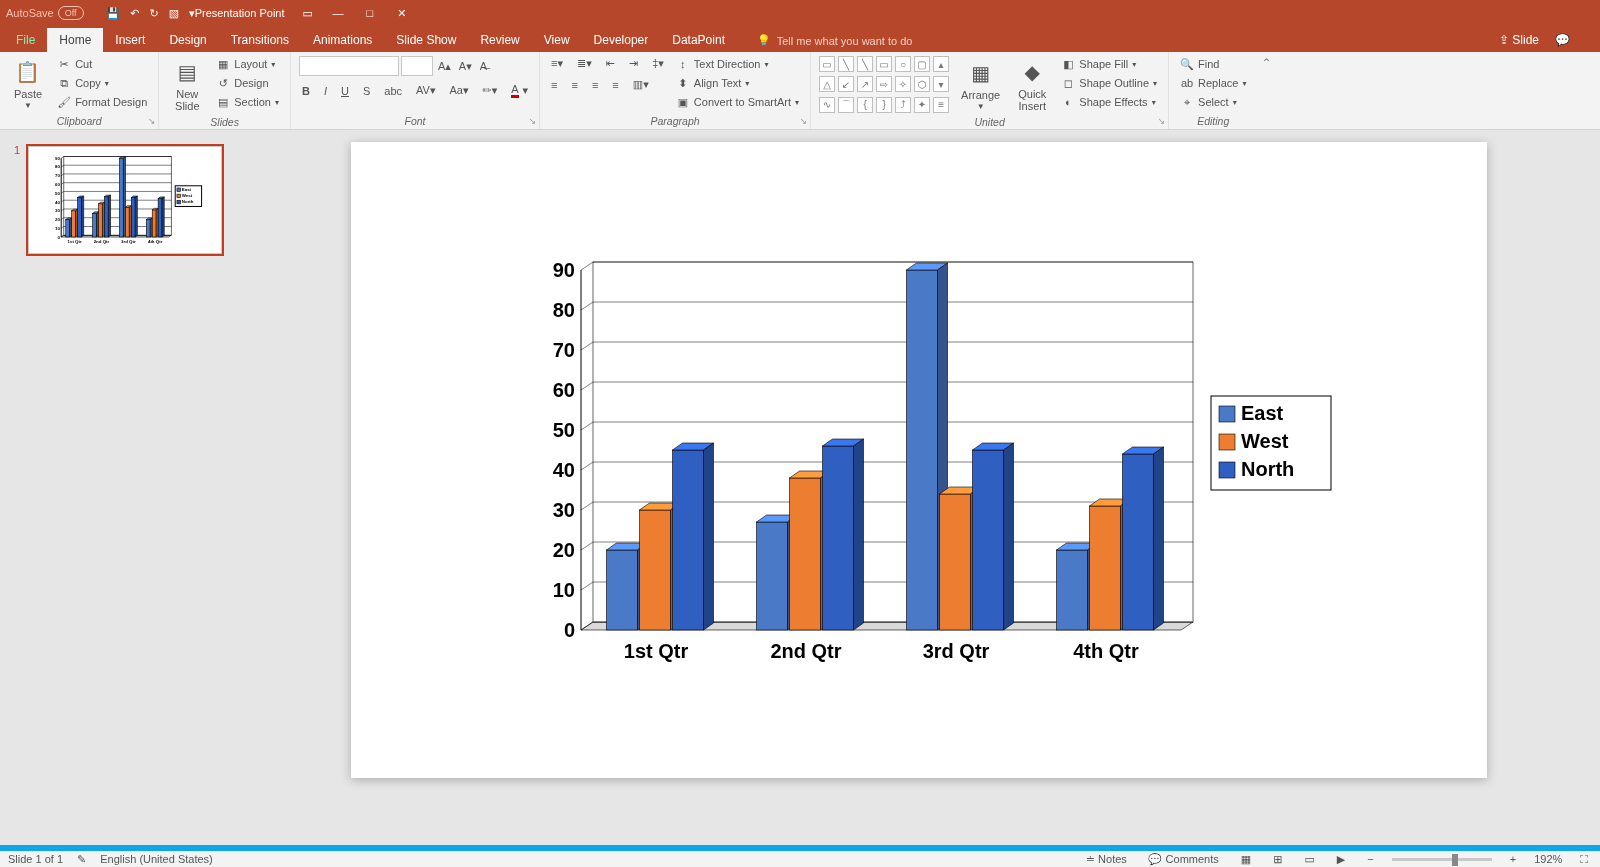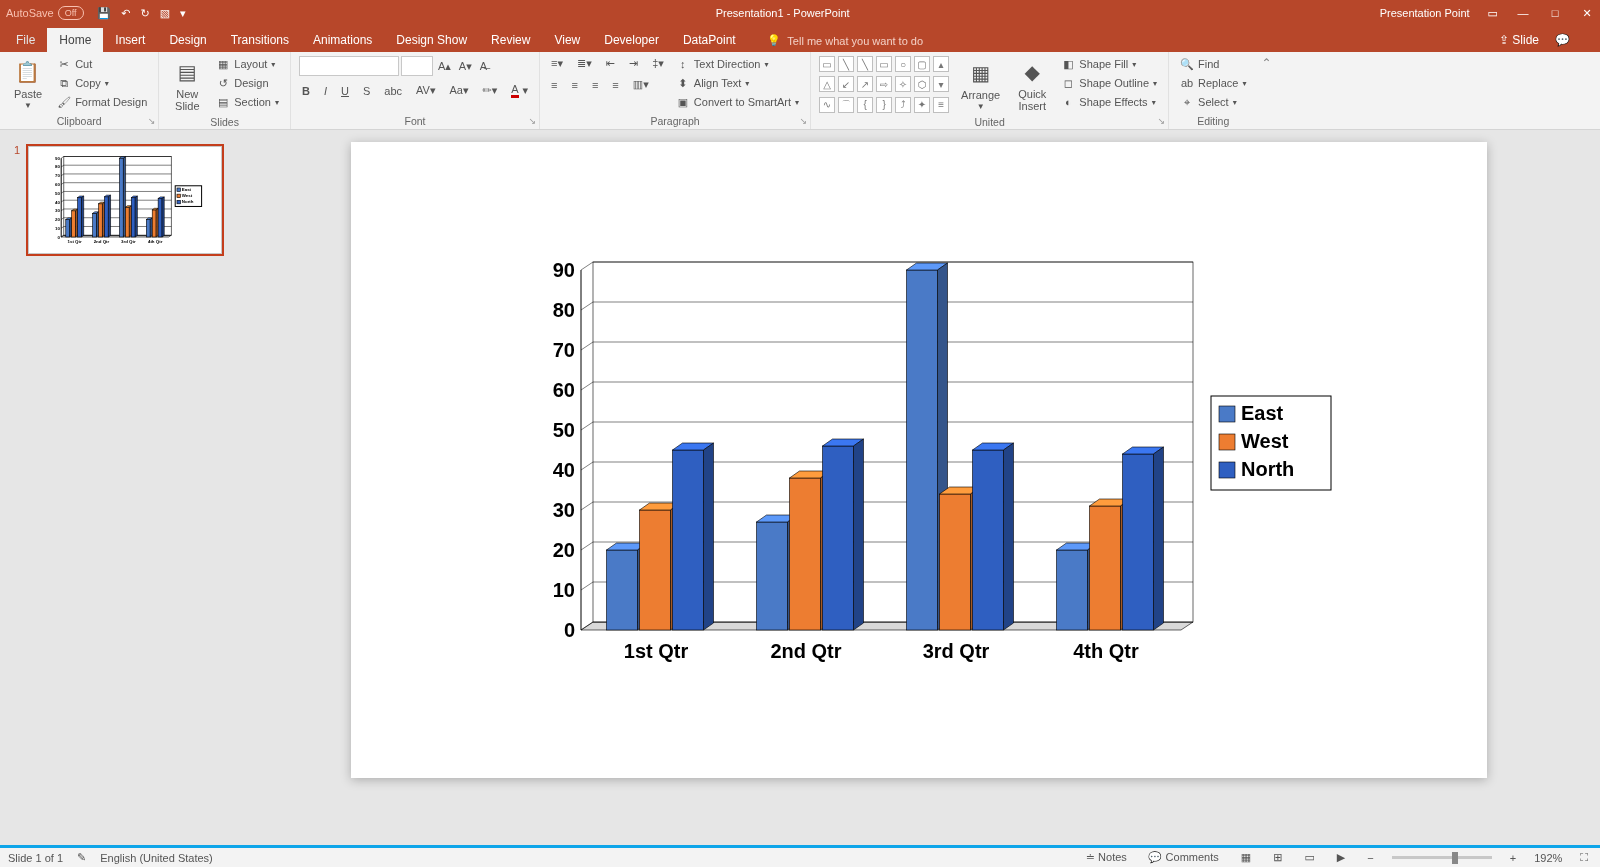"AutoSave" .titlebar .left { gap: 8px -> 17px }
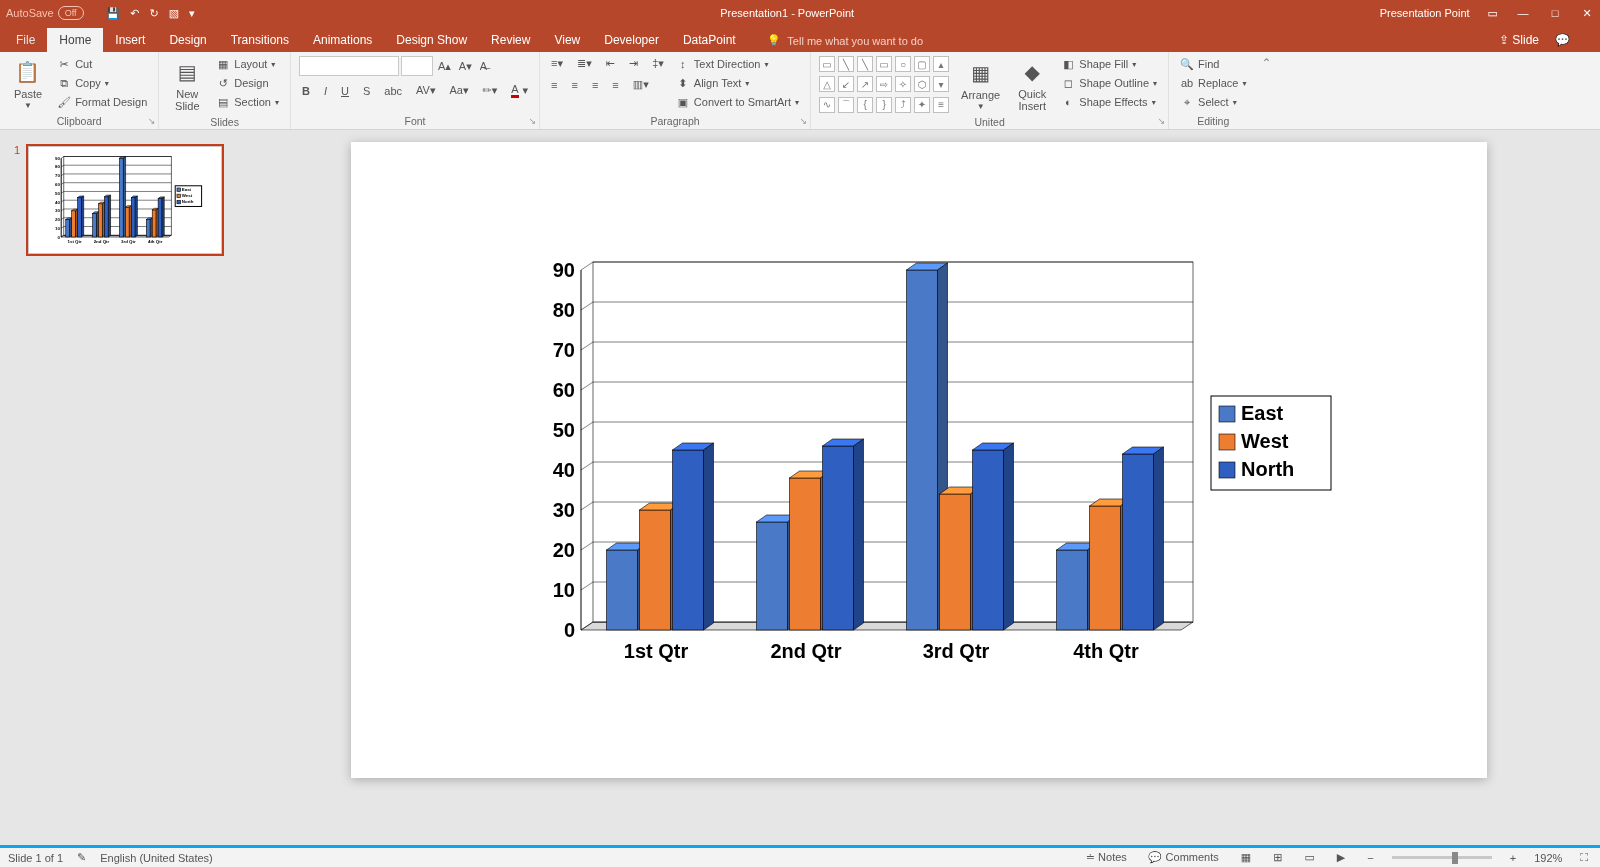"Presentation1 - PowerPoint" div.center { html: <div>Presentation1 - PowerPoint</div> -> none }
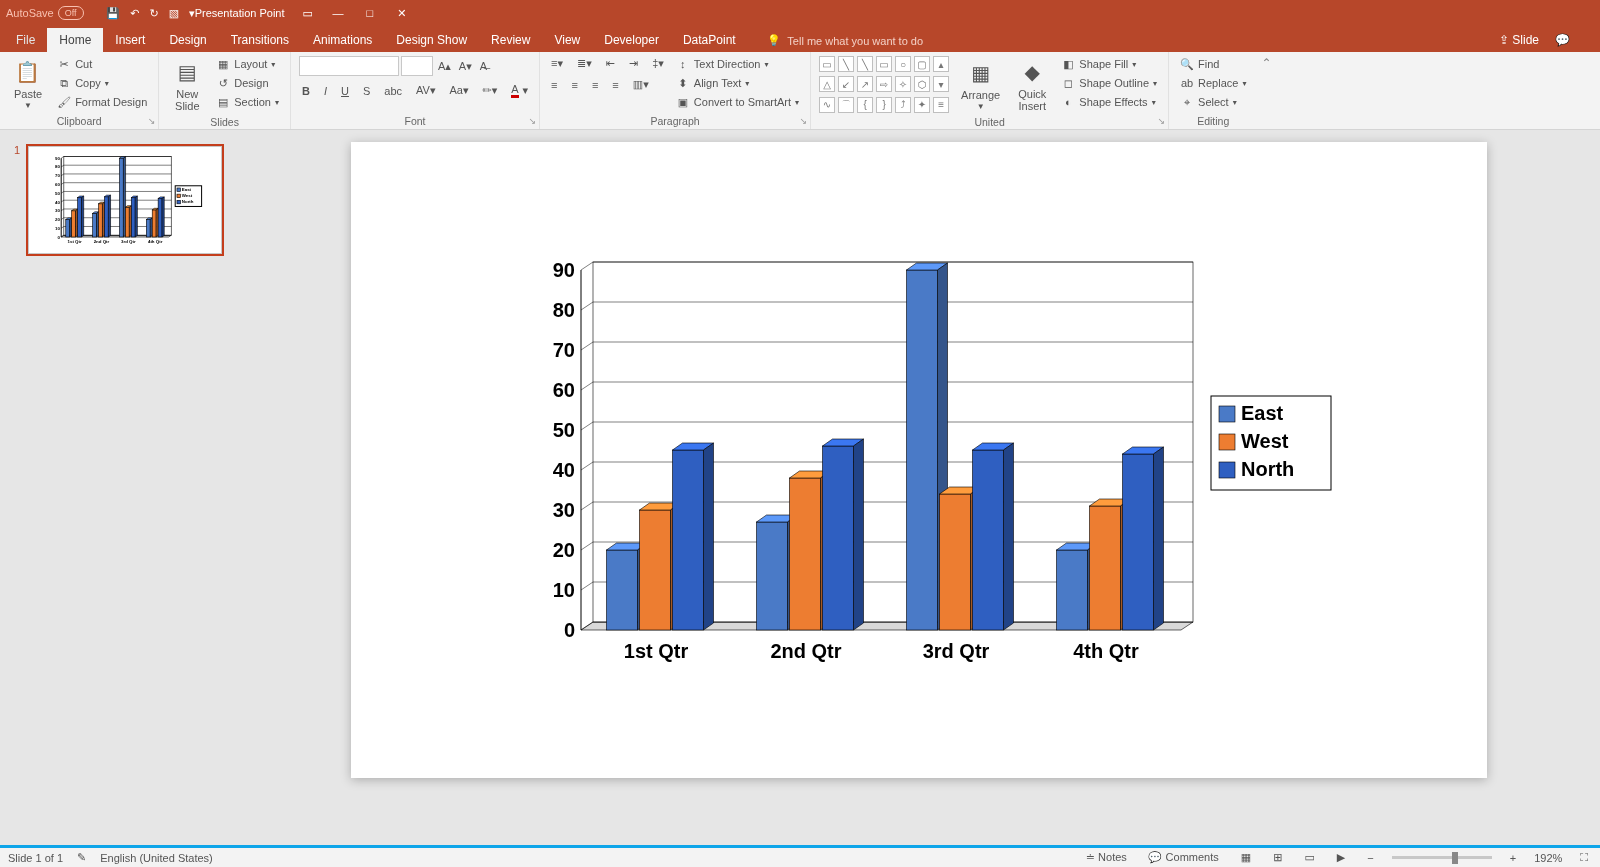"File" .ribbontabs .tab.file { color: #e5e5e5 -> #86efac }
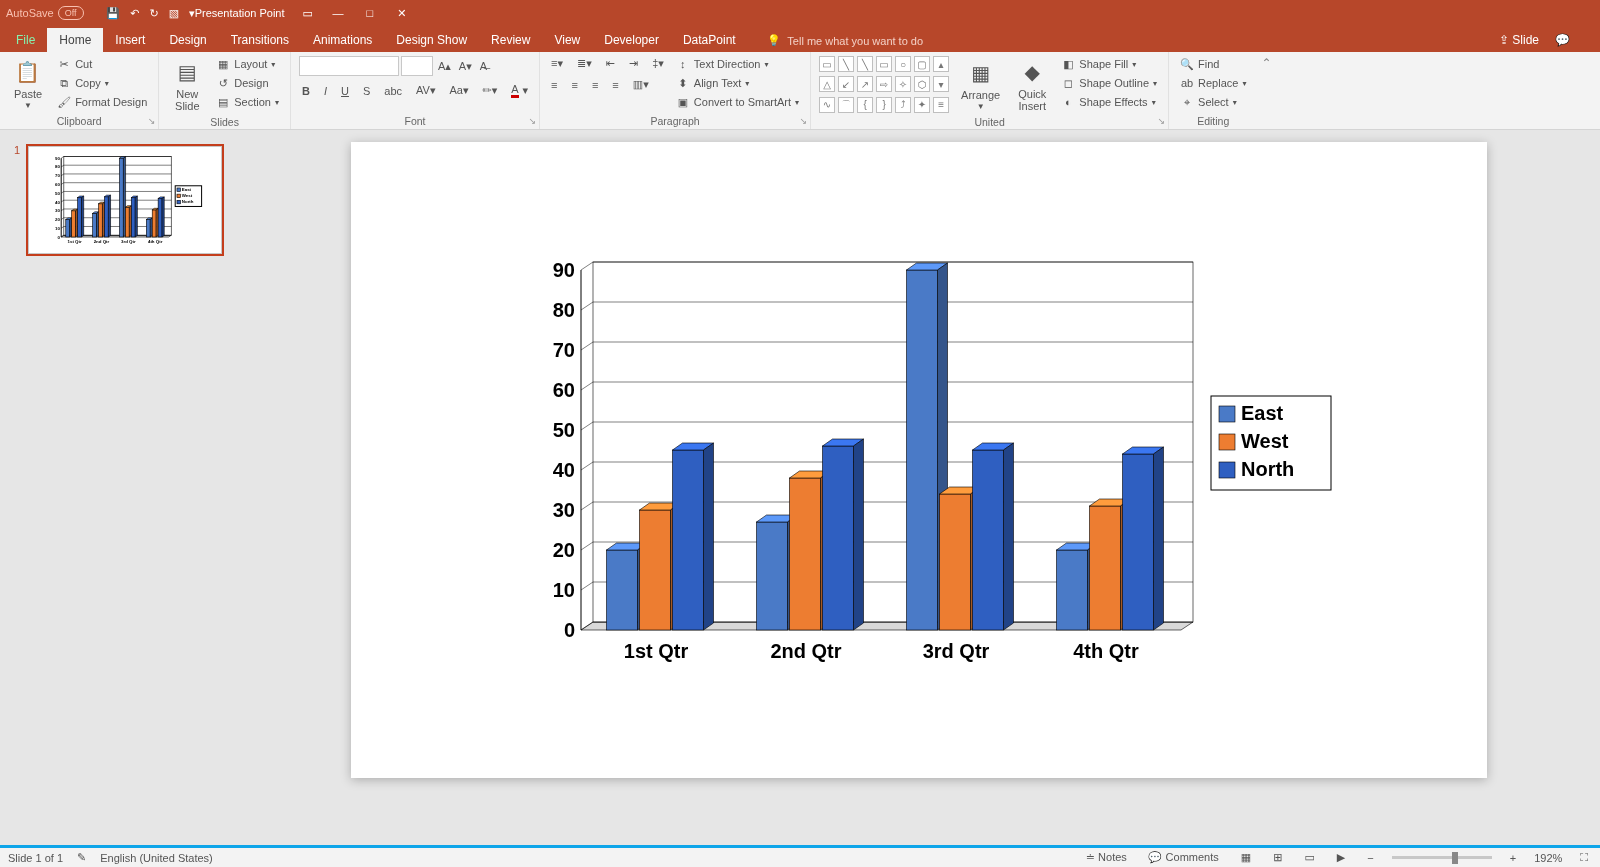"Design Show" div.tab { text: Design -> Slide }
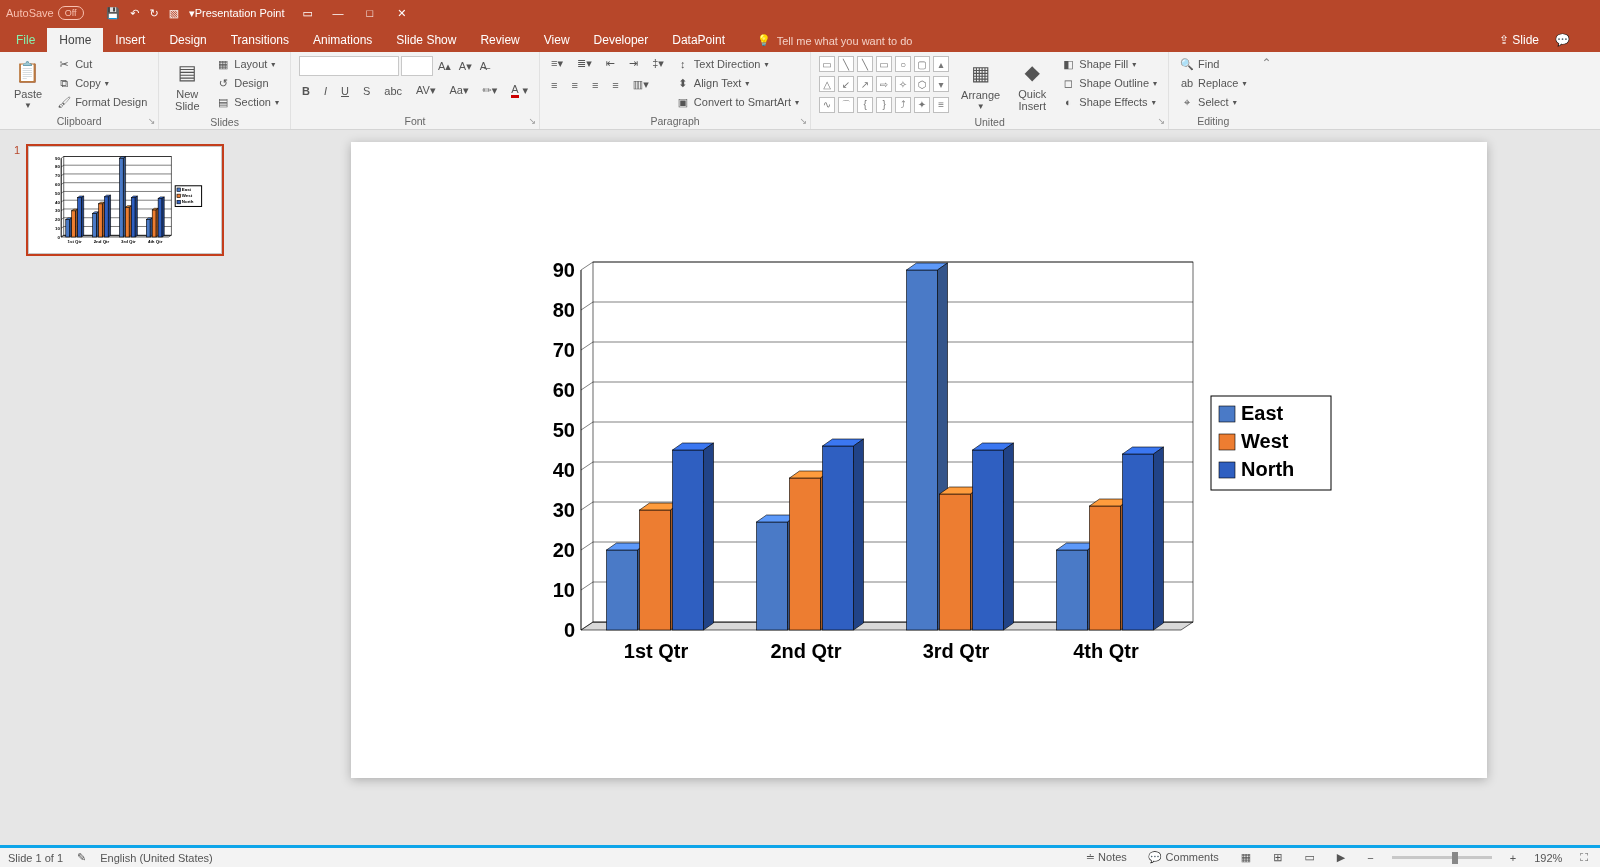"Clipboard" .group .glabel { font-style: none -> italic }
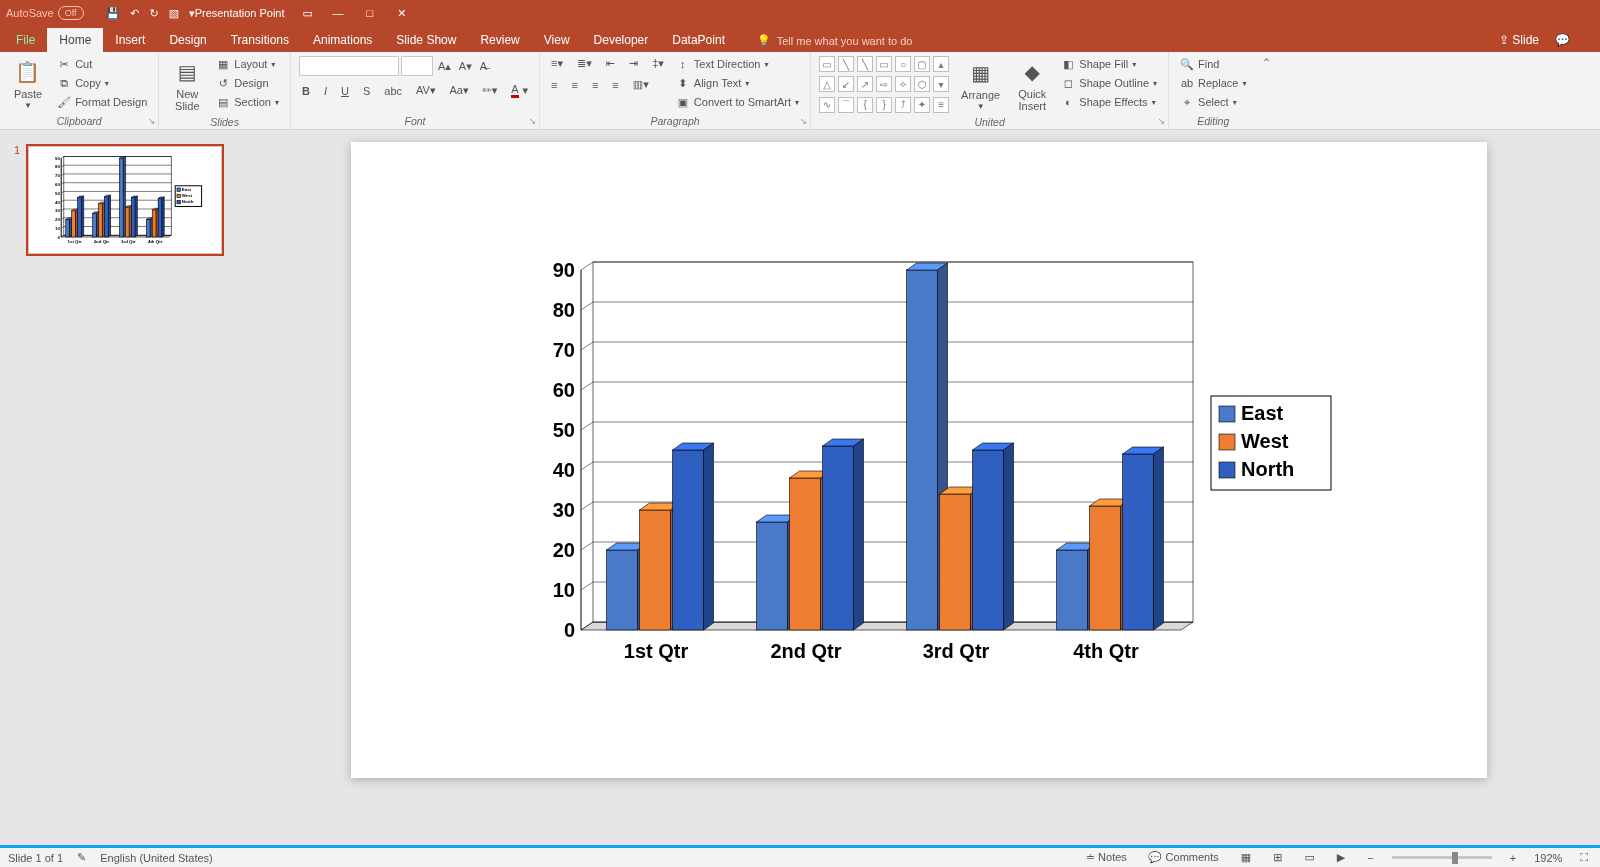"Slide 1 of 1" .statusbar { border-top: 3px solid #0ea5e9 -> 6px solid #0ea5e9 }
